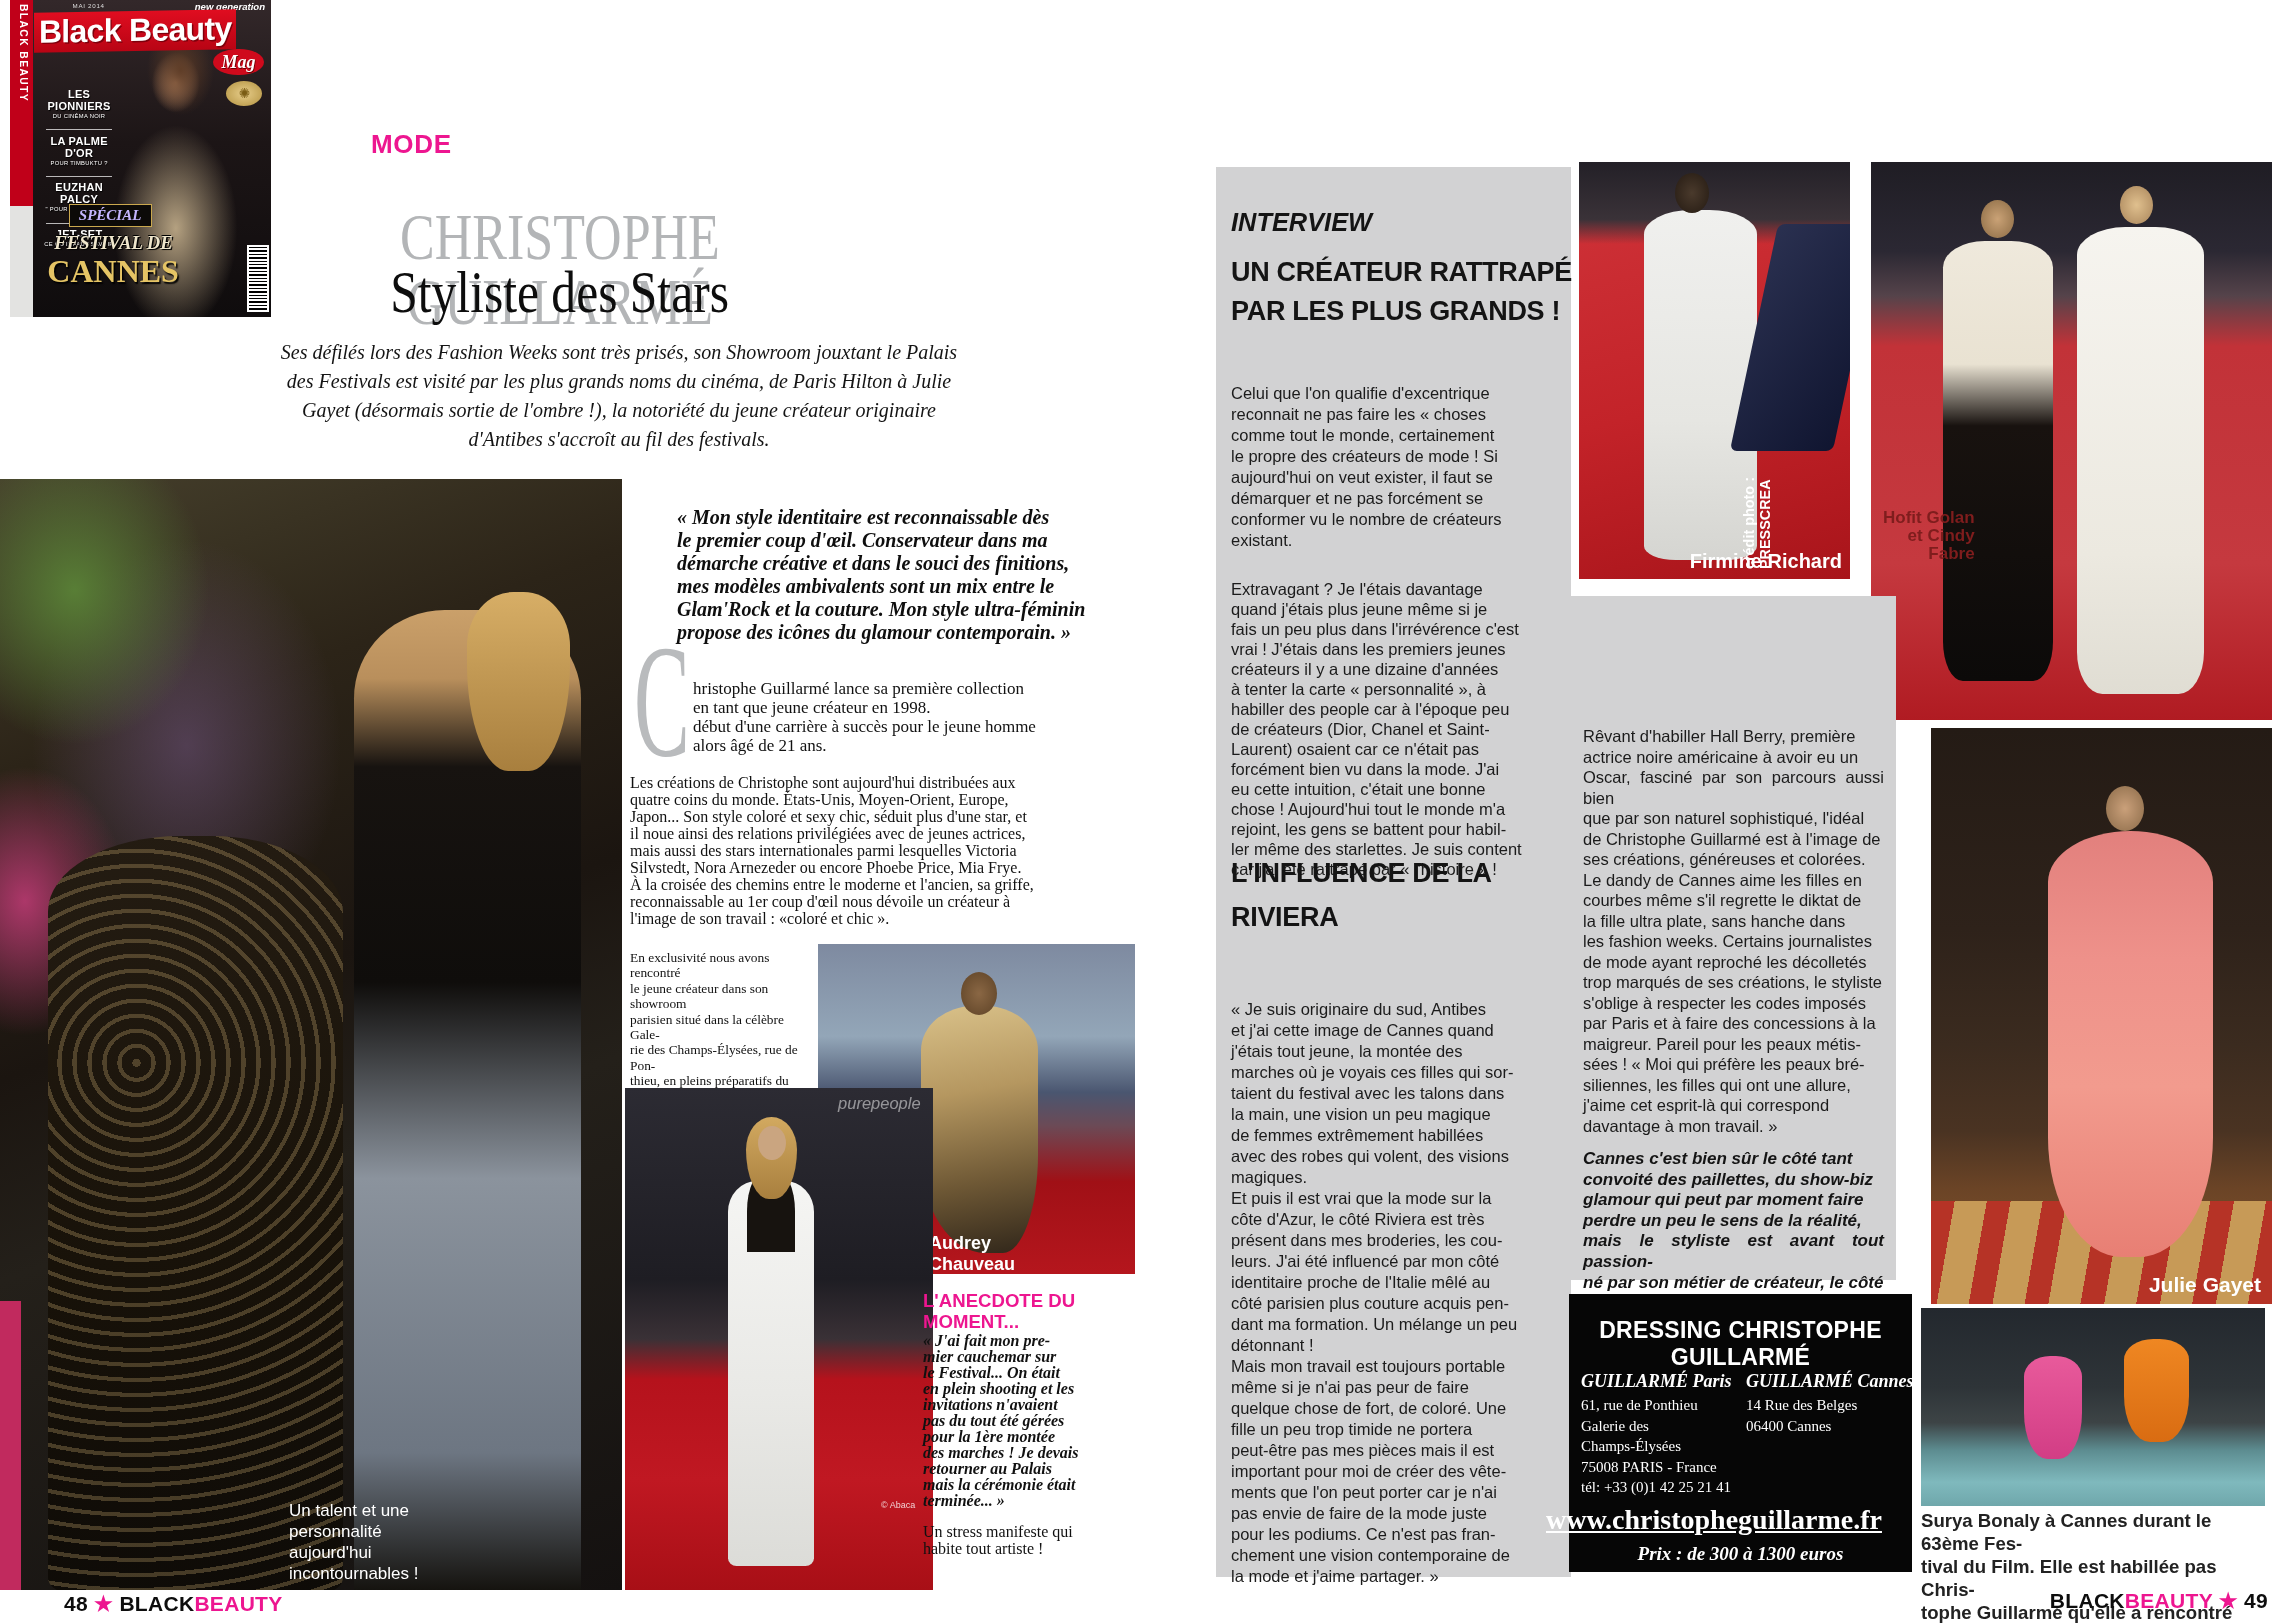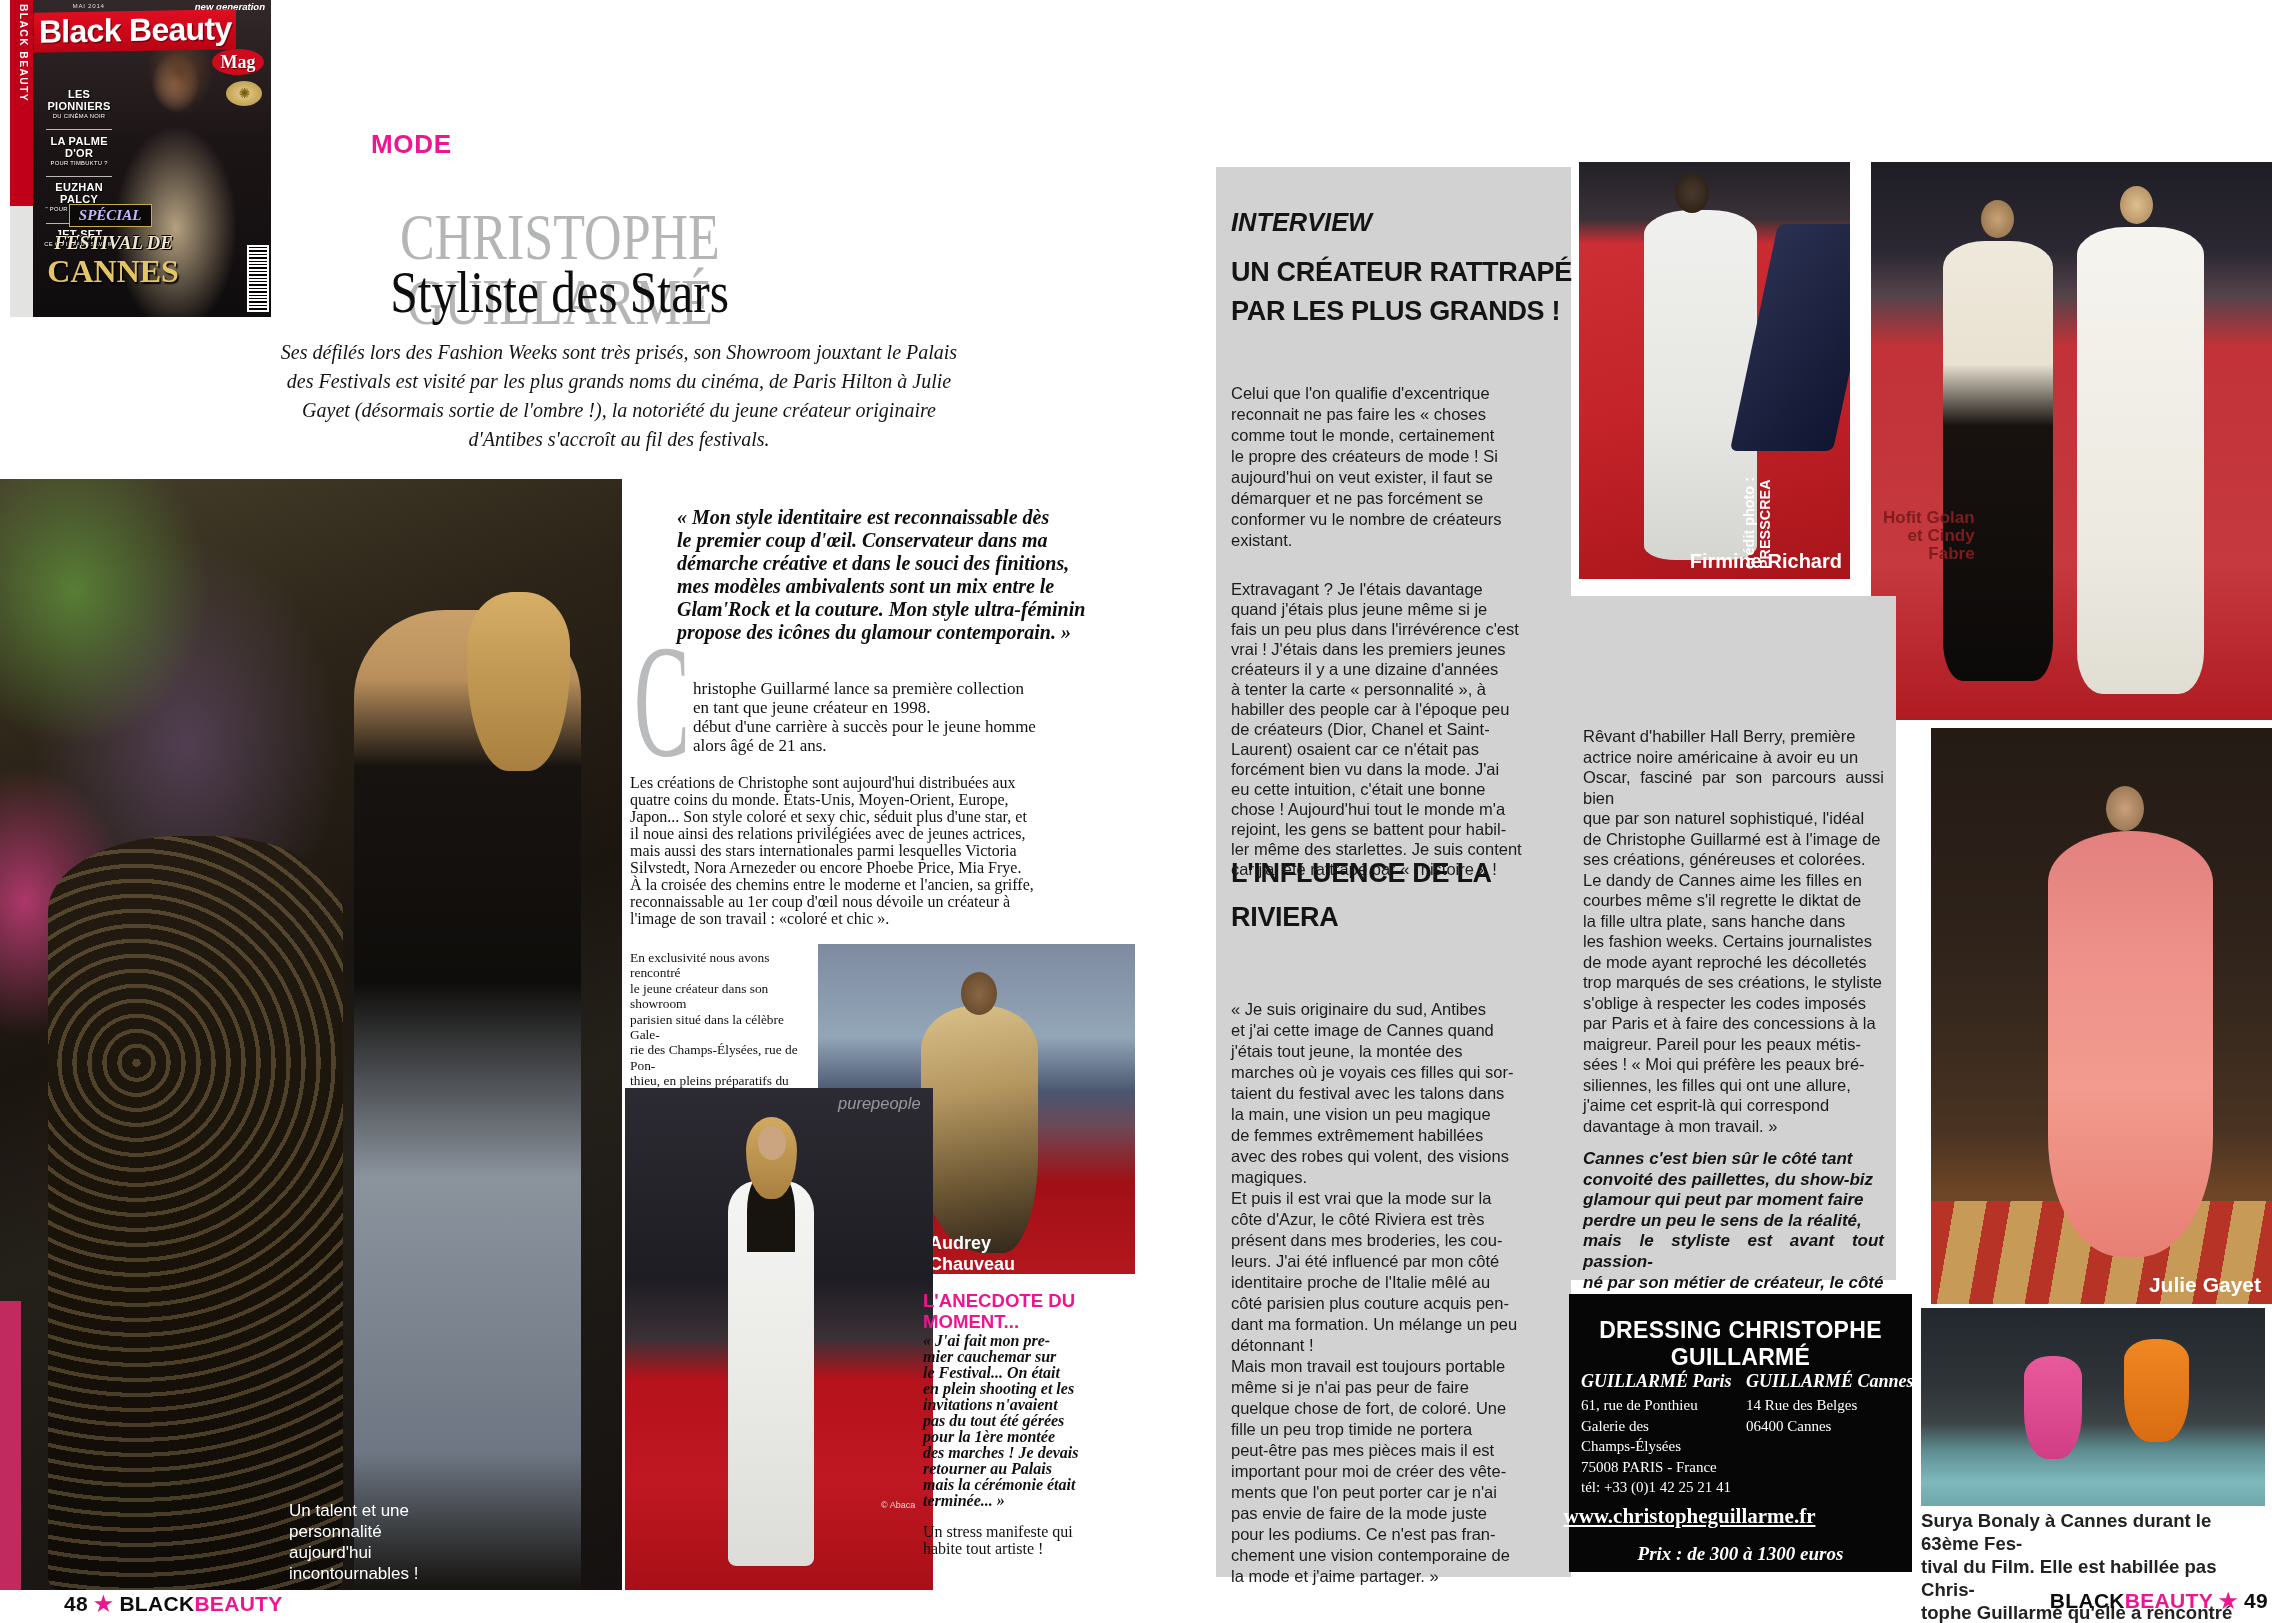"Mag" .cover .mag { font-style: none -> italic }
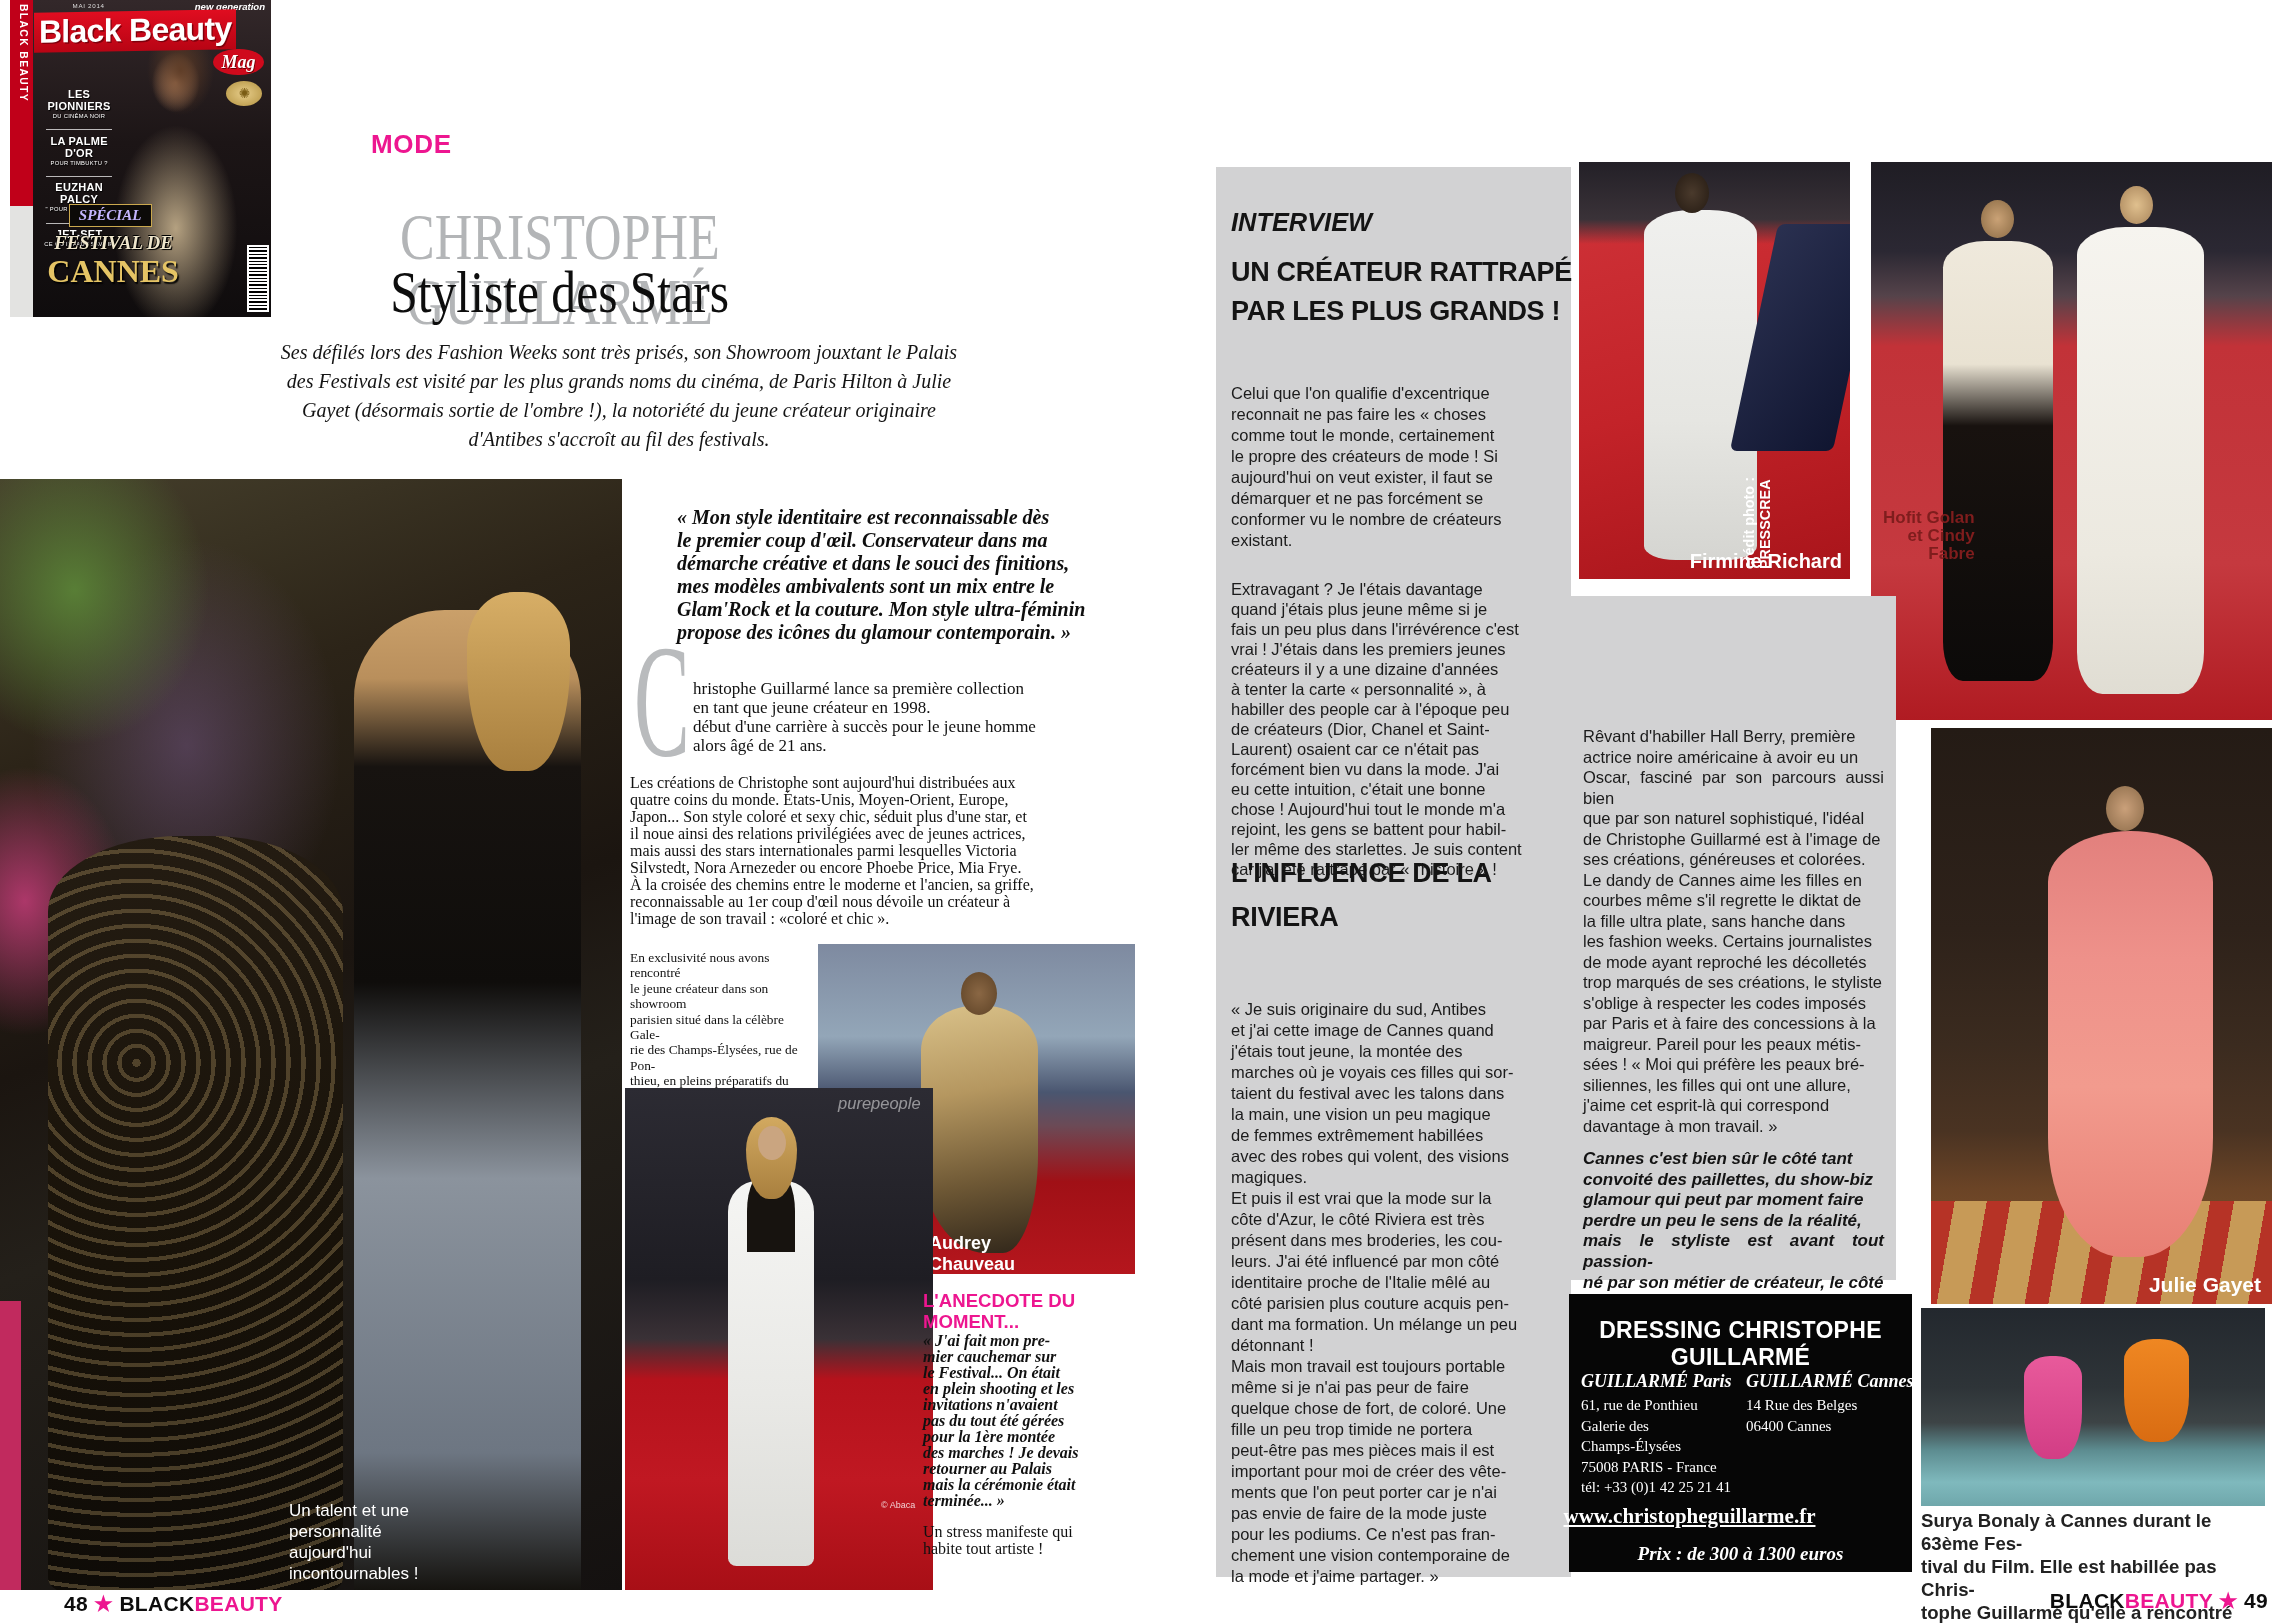"www.christopheguillarme.fr" .dress-www { font-size: 21px -> 28px }
